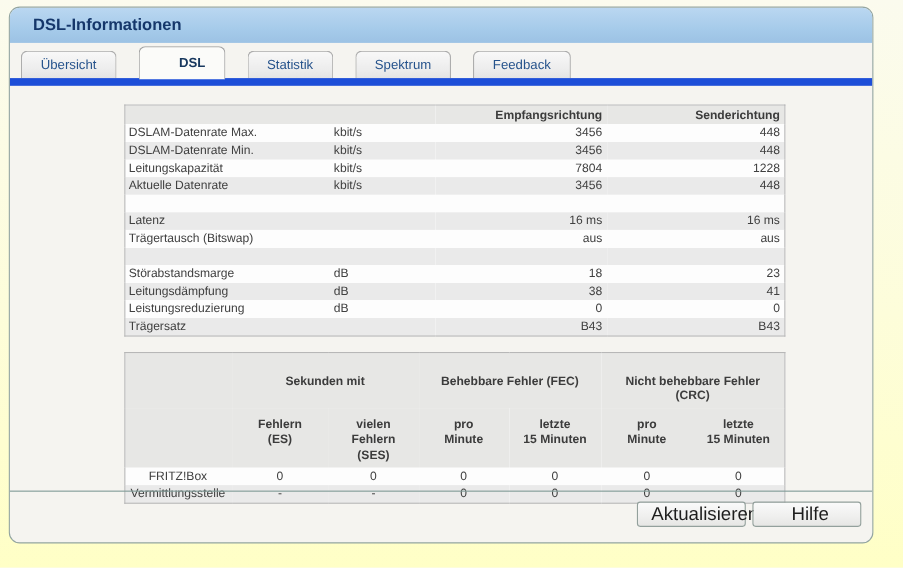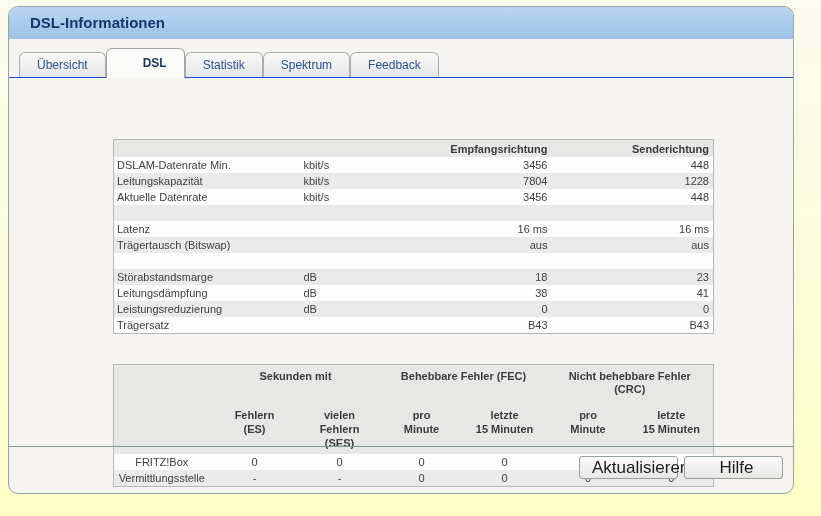"Übersicht" .tabstrip { border-bottom: 1px solid #1d4ed8 -> 7px solid #1d4ed8; gap: 0 -> 20px }
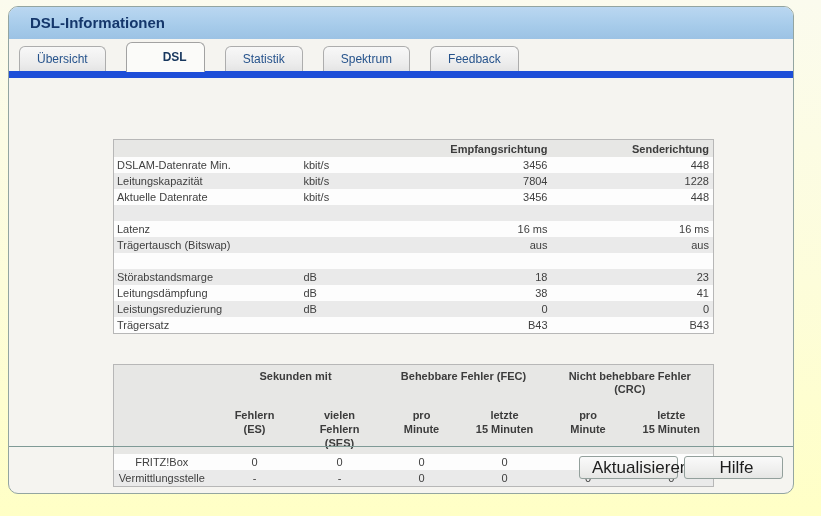"Empfangsrichtung" .content { margin-top: 44px -> none }
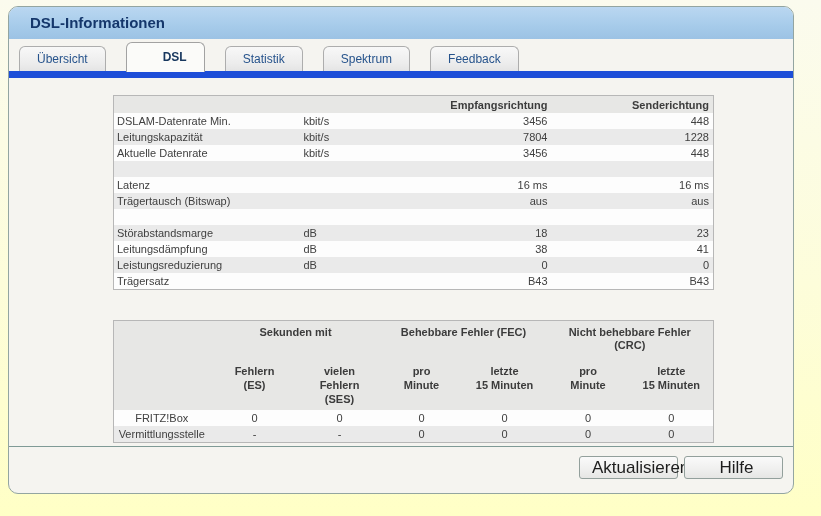"DSLAM-Datenrate Max." tr { html: none -> <tr> <td>DSLAM-Datenrate Max.</td> <td>kbit/s</td> <td>3456</td> <td>448</td> </tr> }
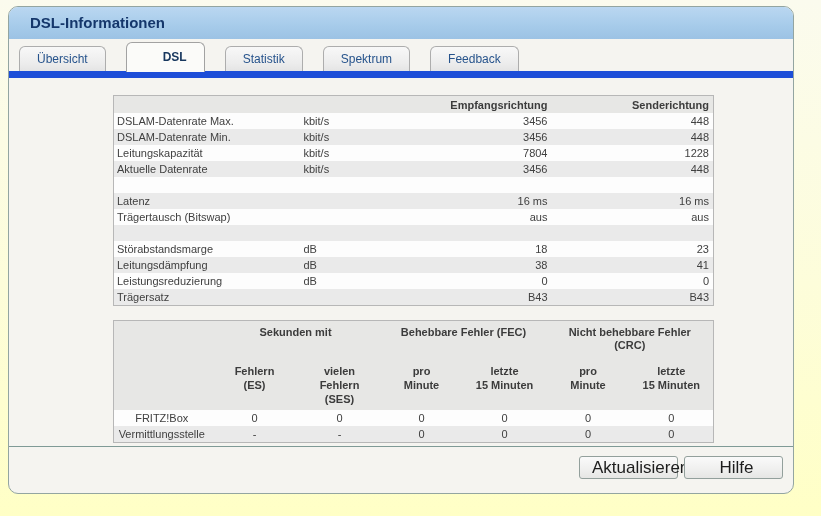"Sekunden mit" #err-table th.grp { padding-top: 5px -> 20px }
